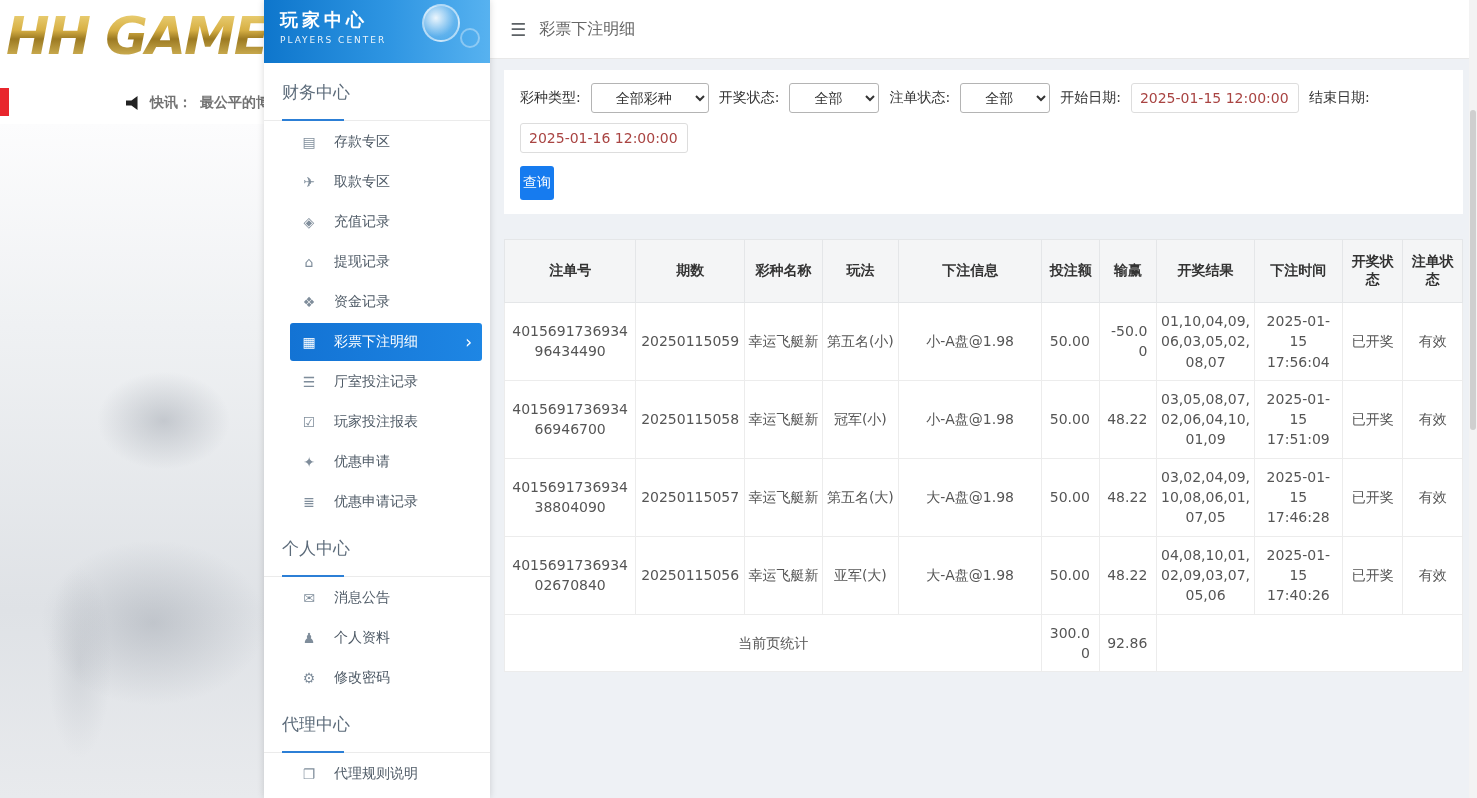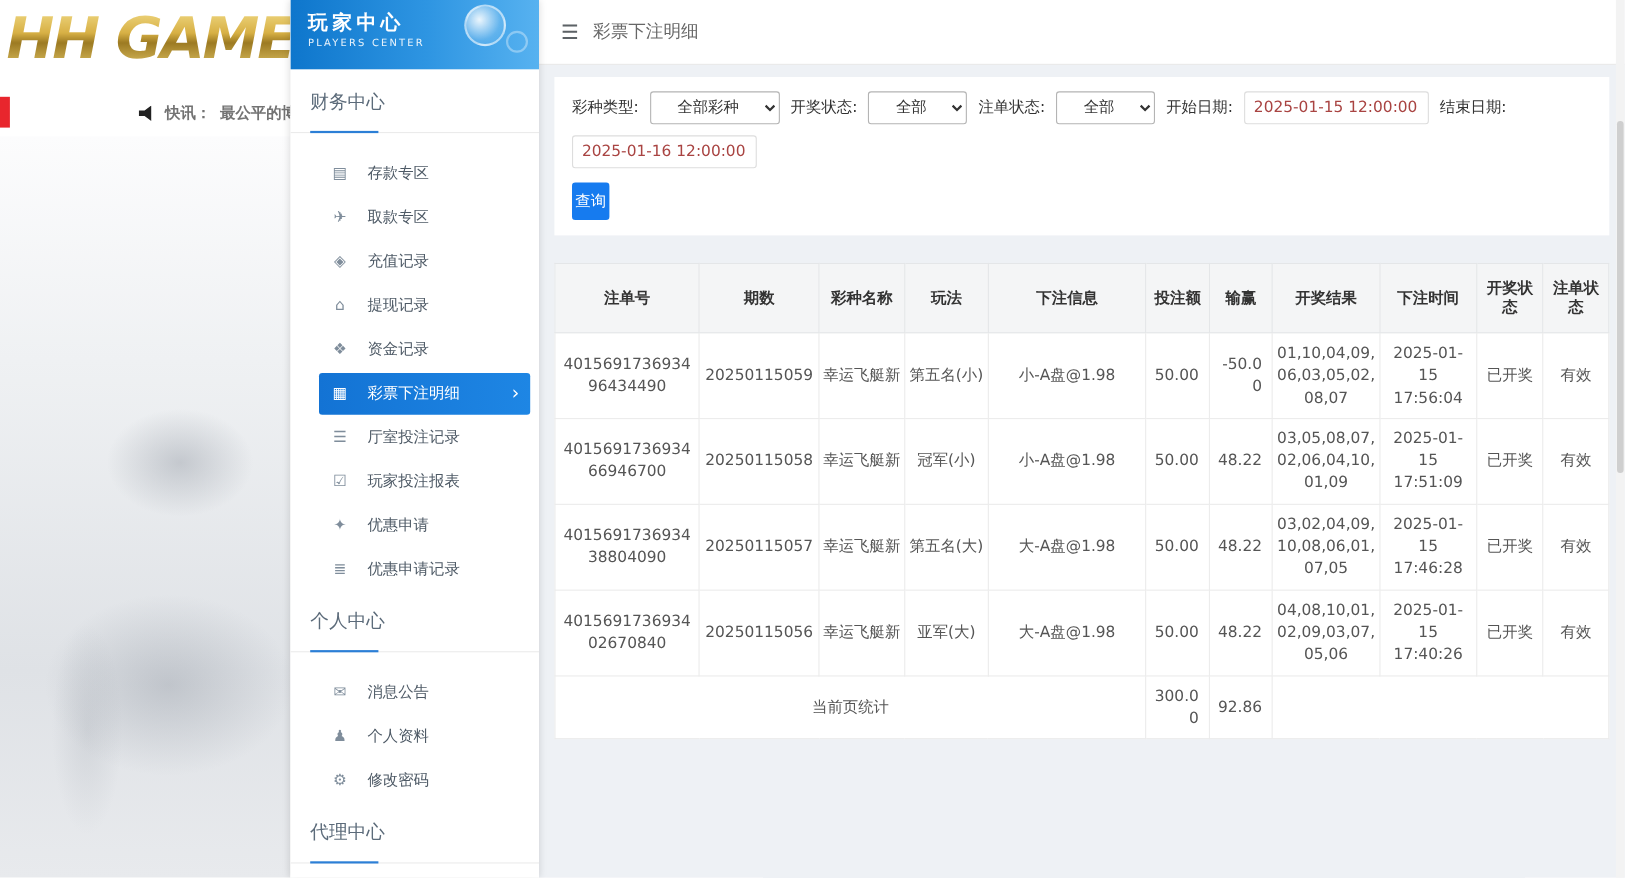"财务中心" .section-title { margin-bottom: 18px -> 2px }
